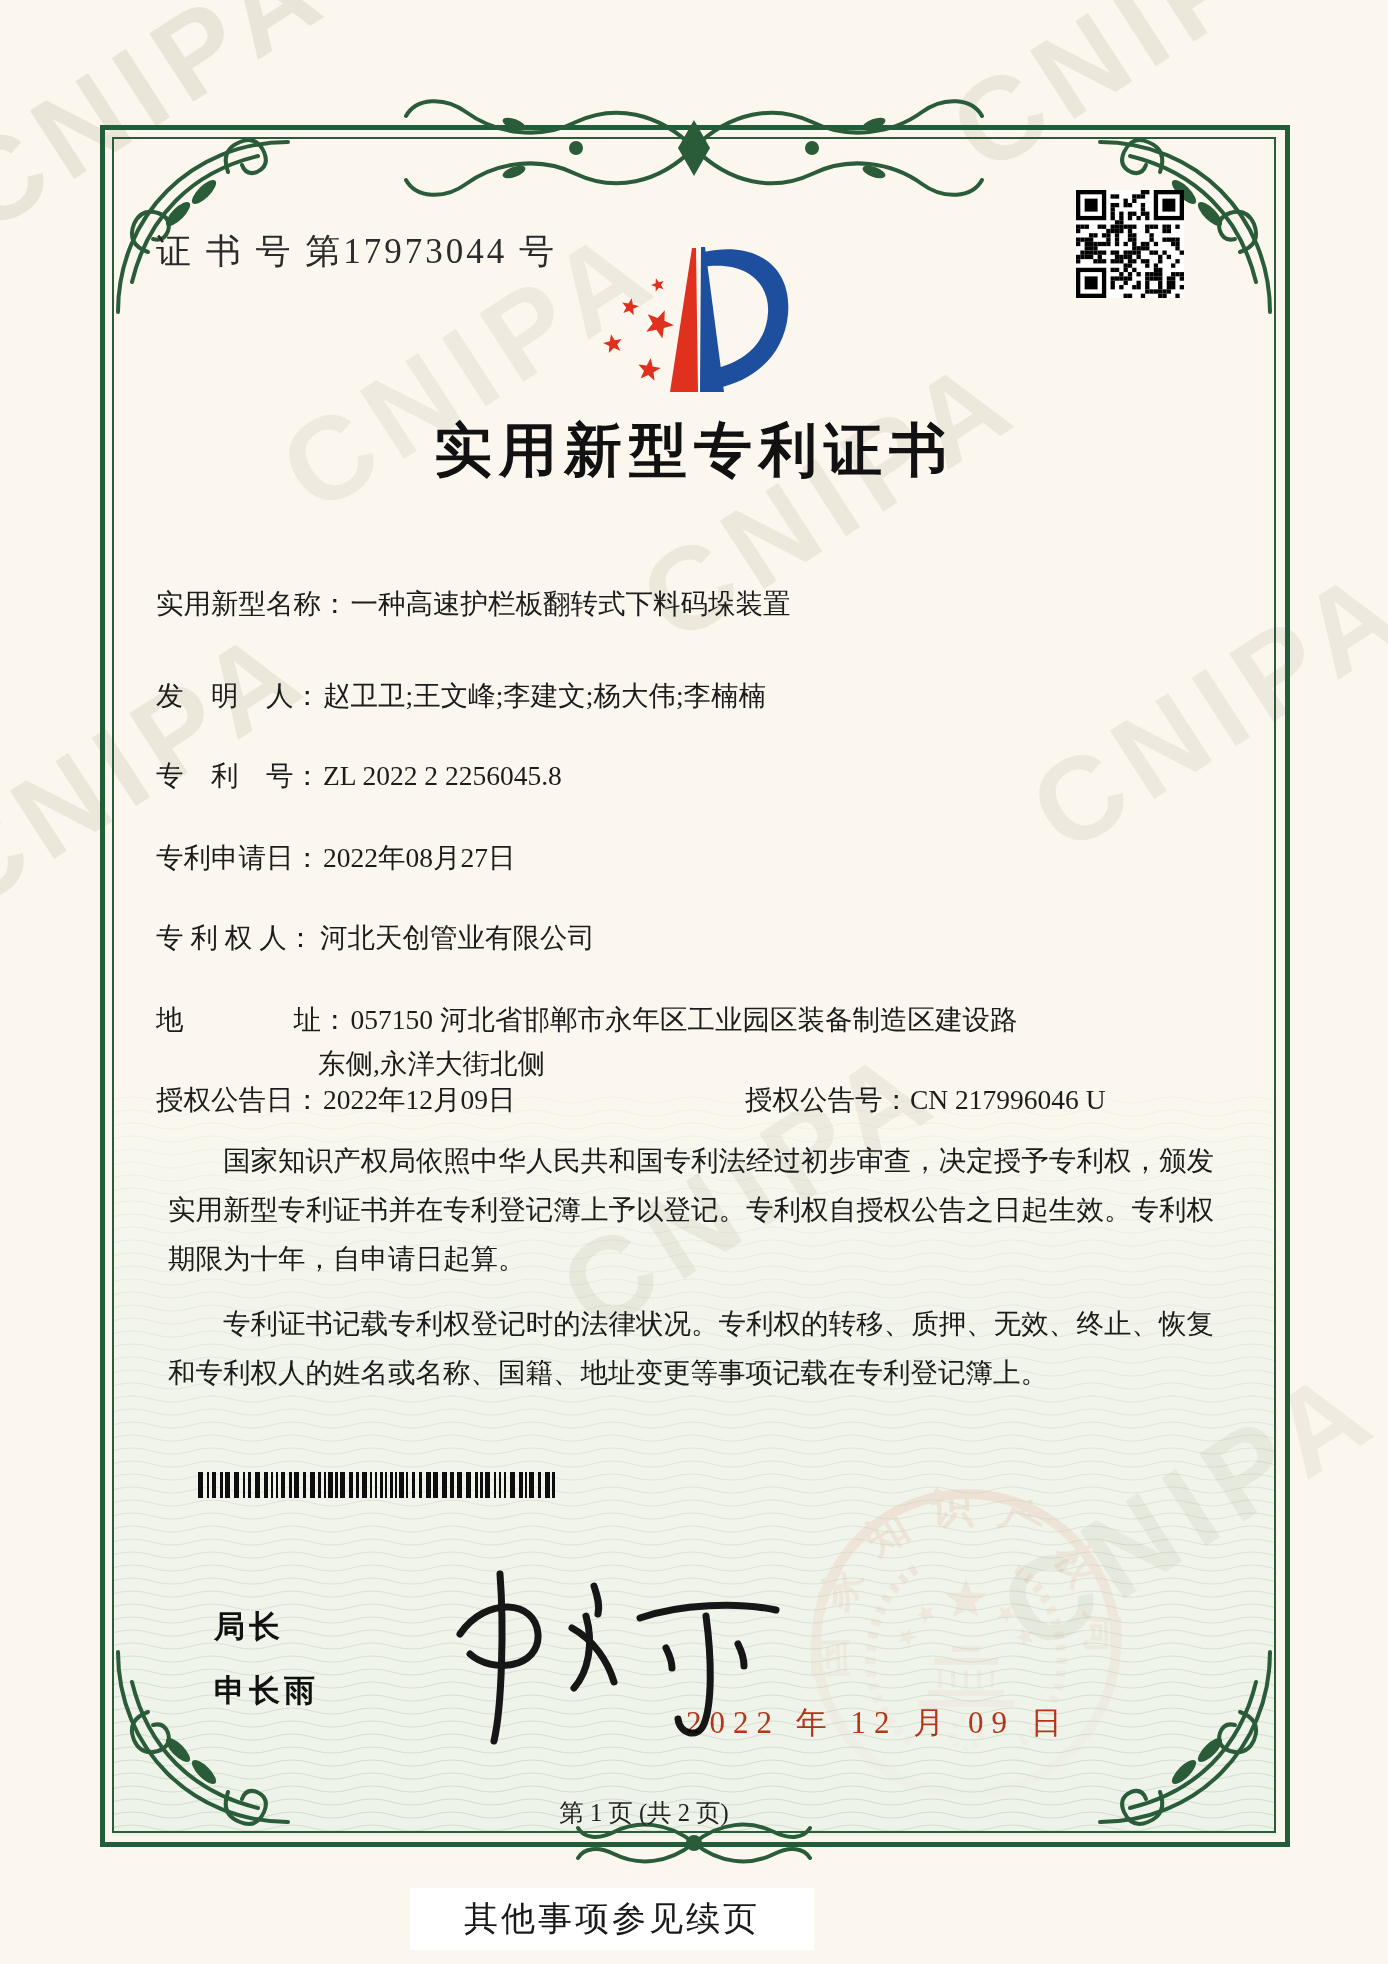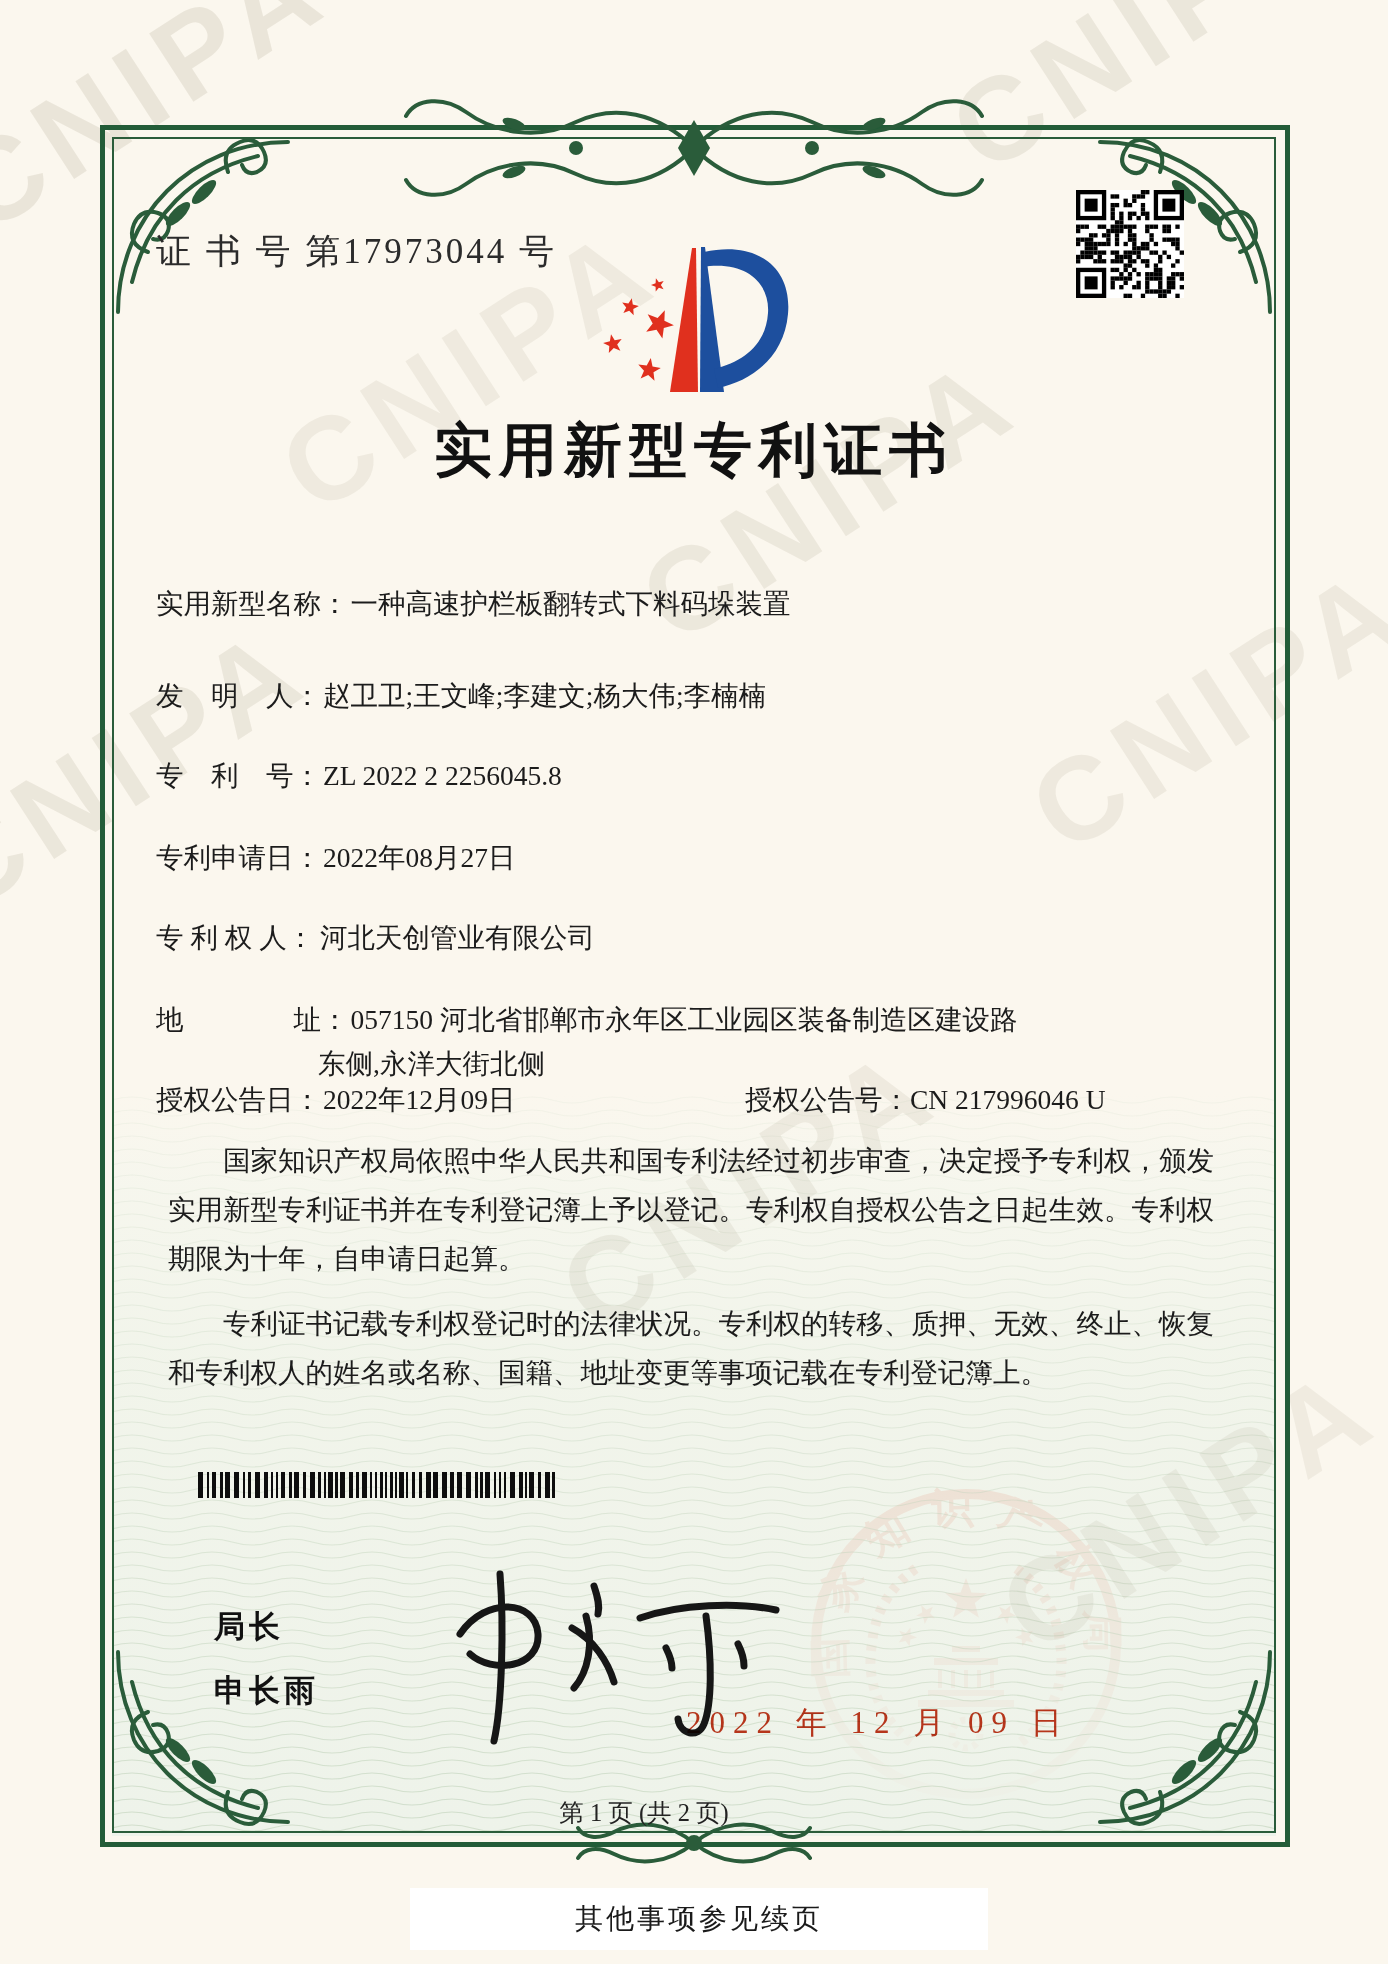"其他事项参见续页" #note-box { font-size: 28px -> 34px; width: 578px -> 404px }
